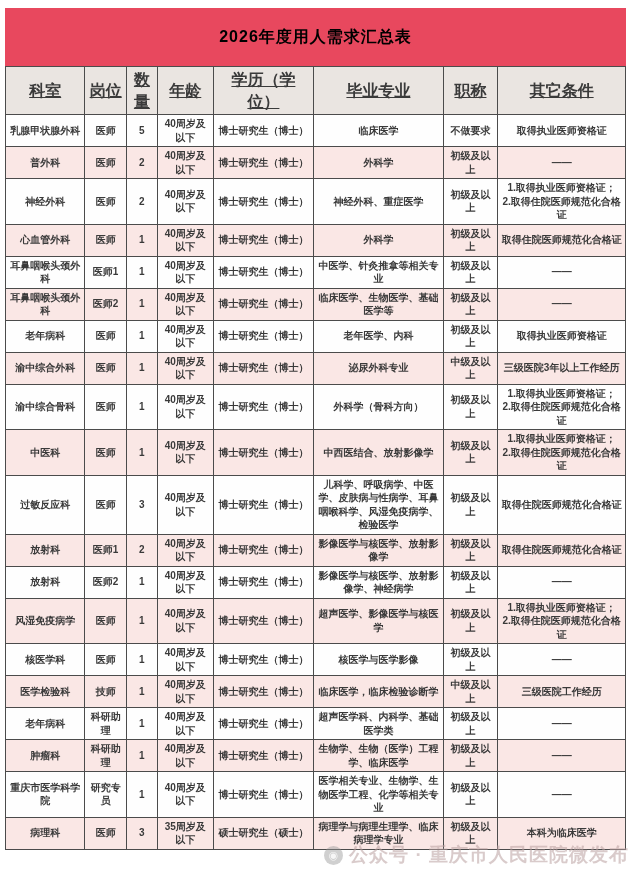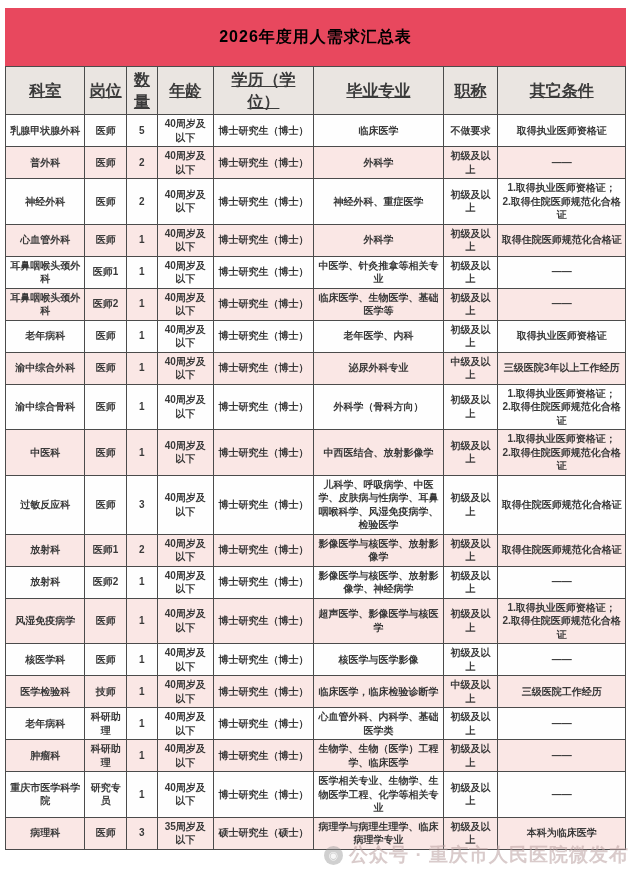"心血管外科、内科学、基础医学类" td.col-major { text: 心血管外 -> 超声医学 }
